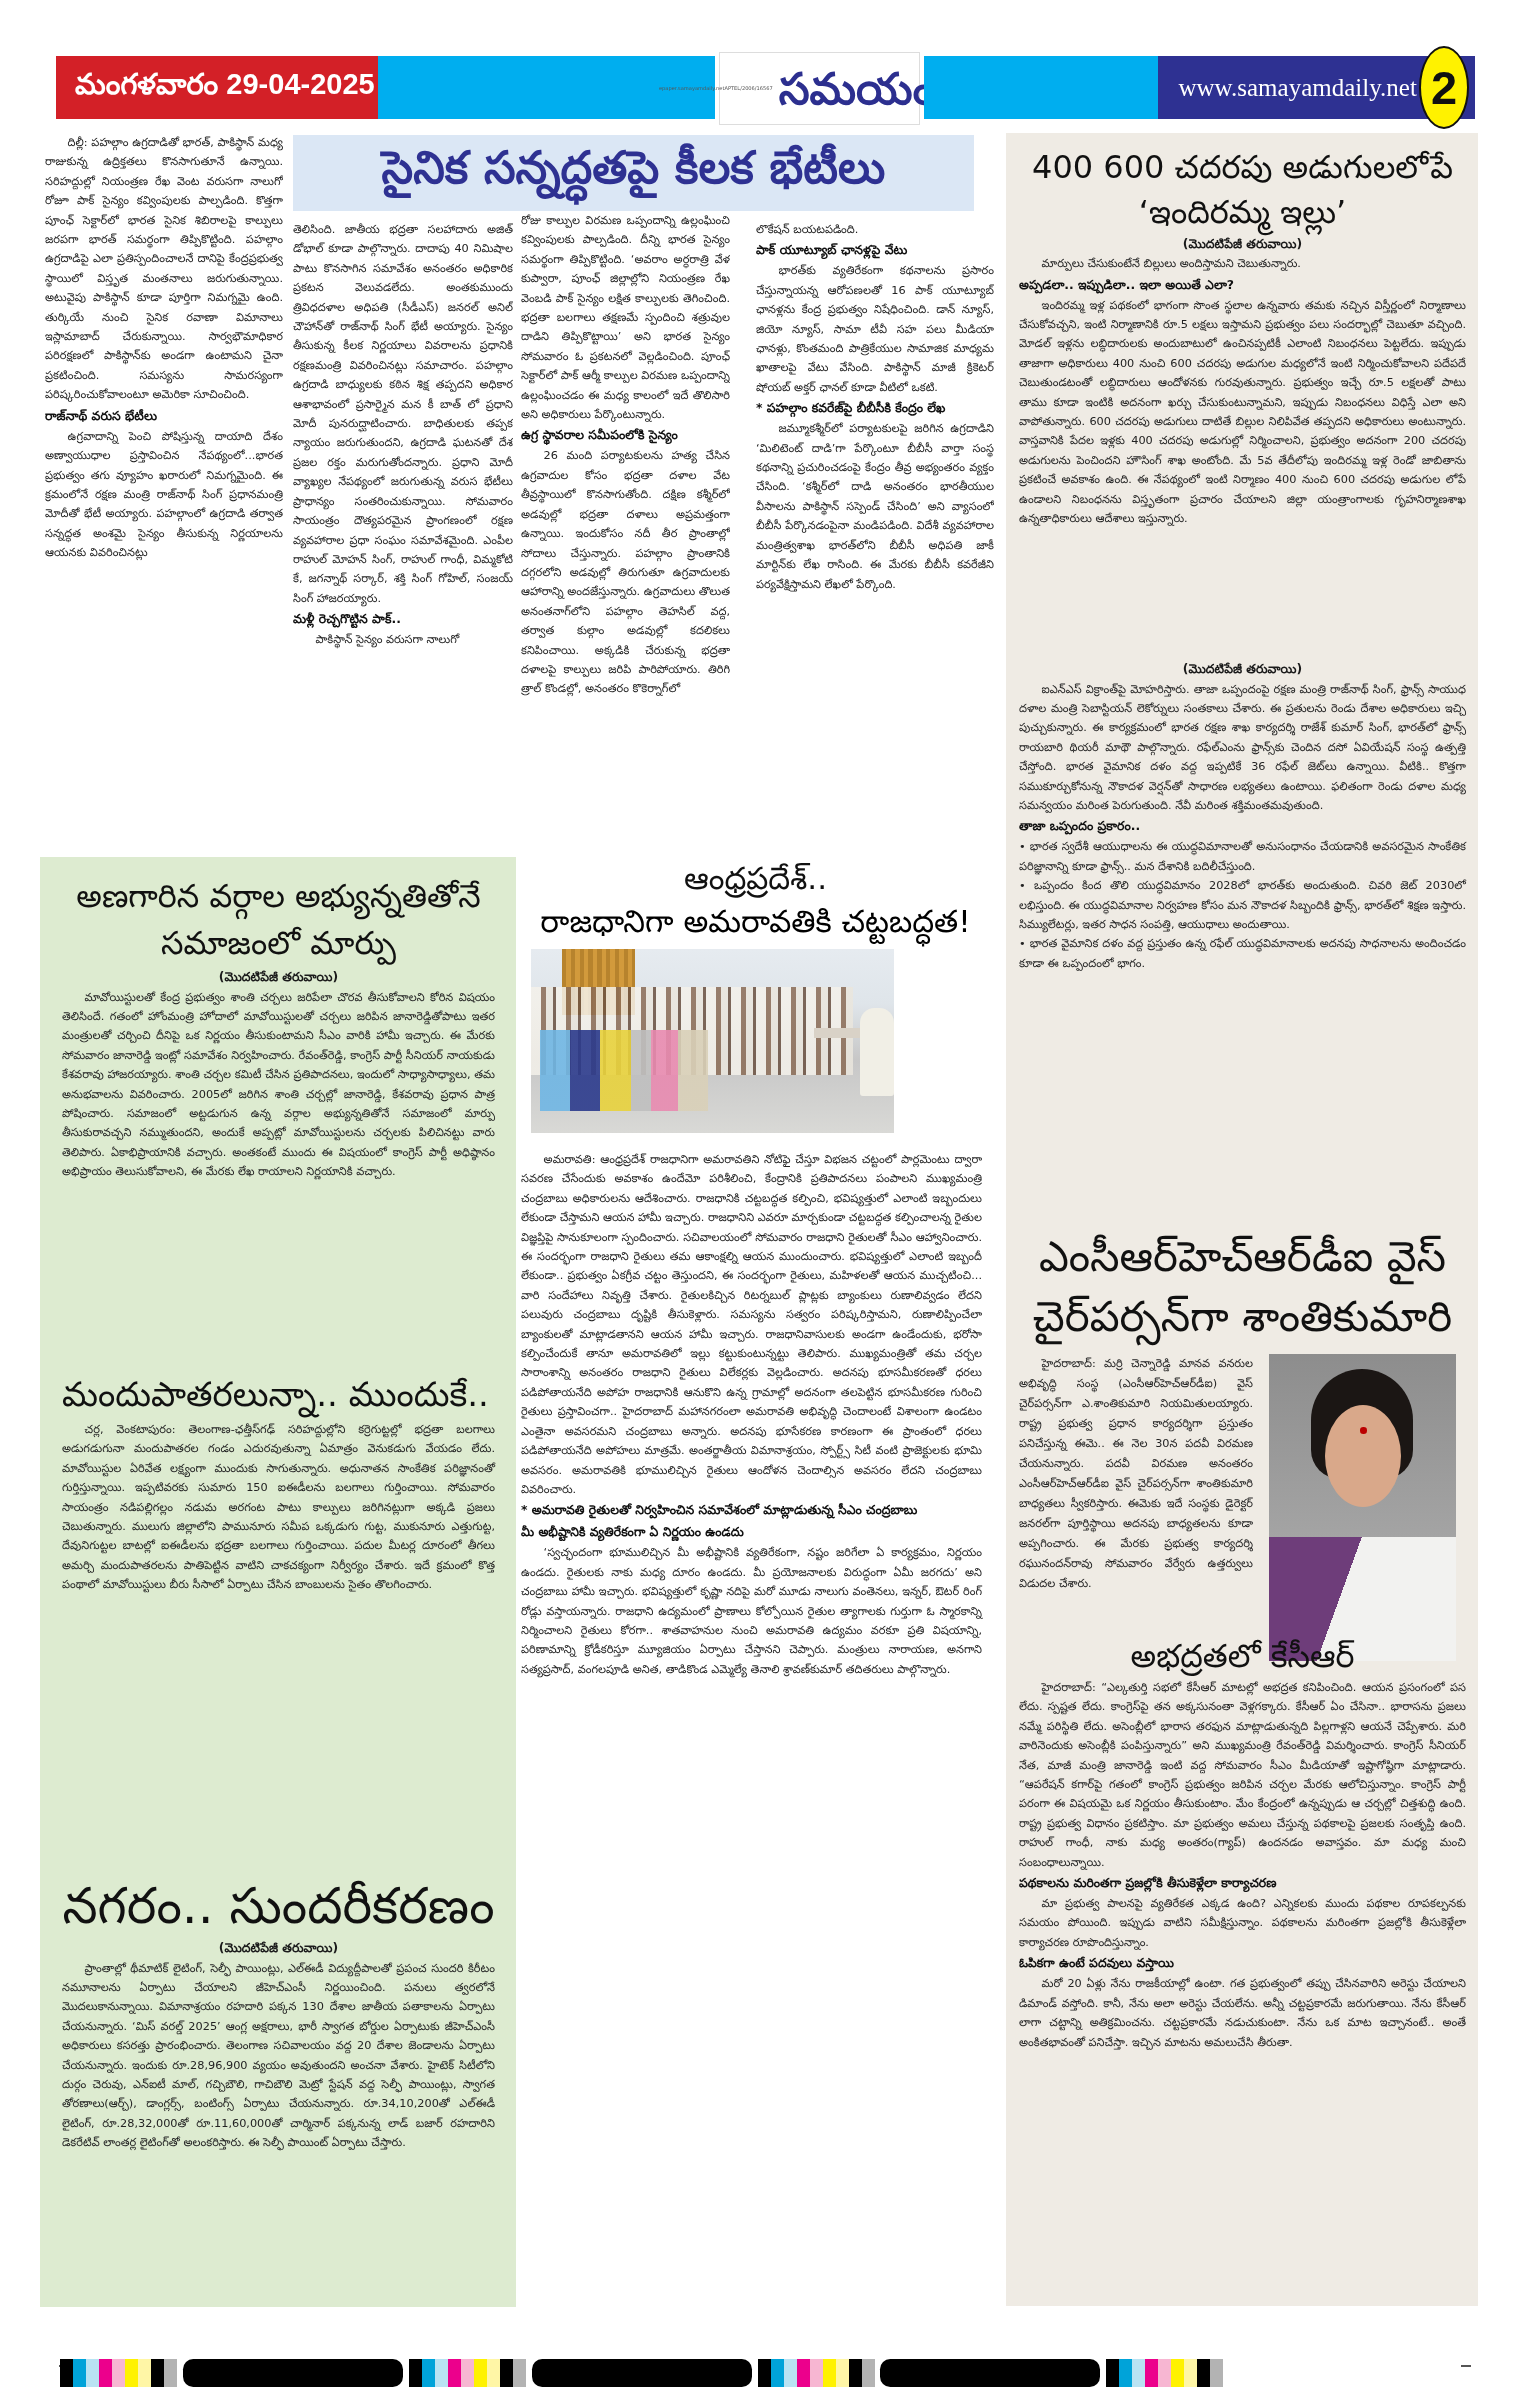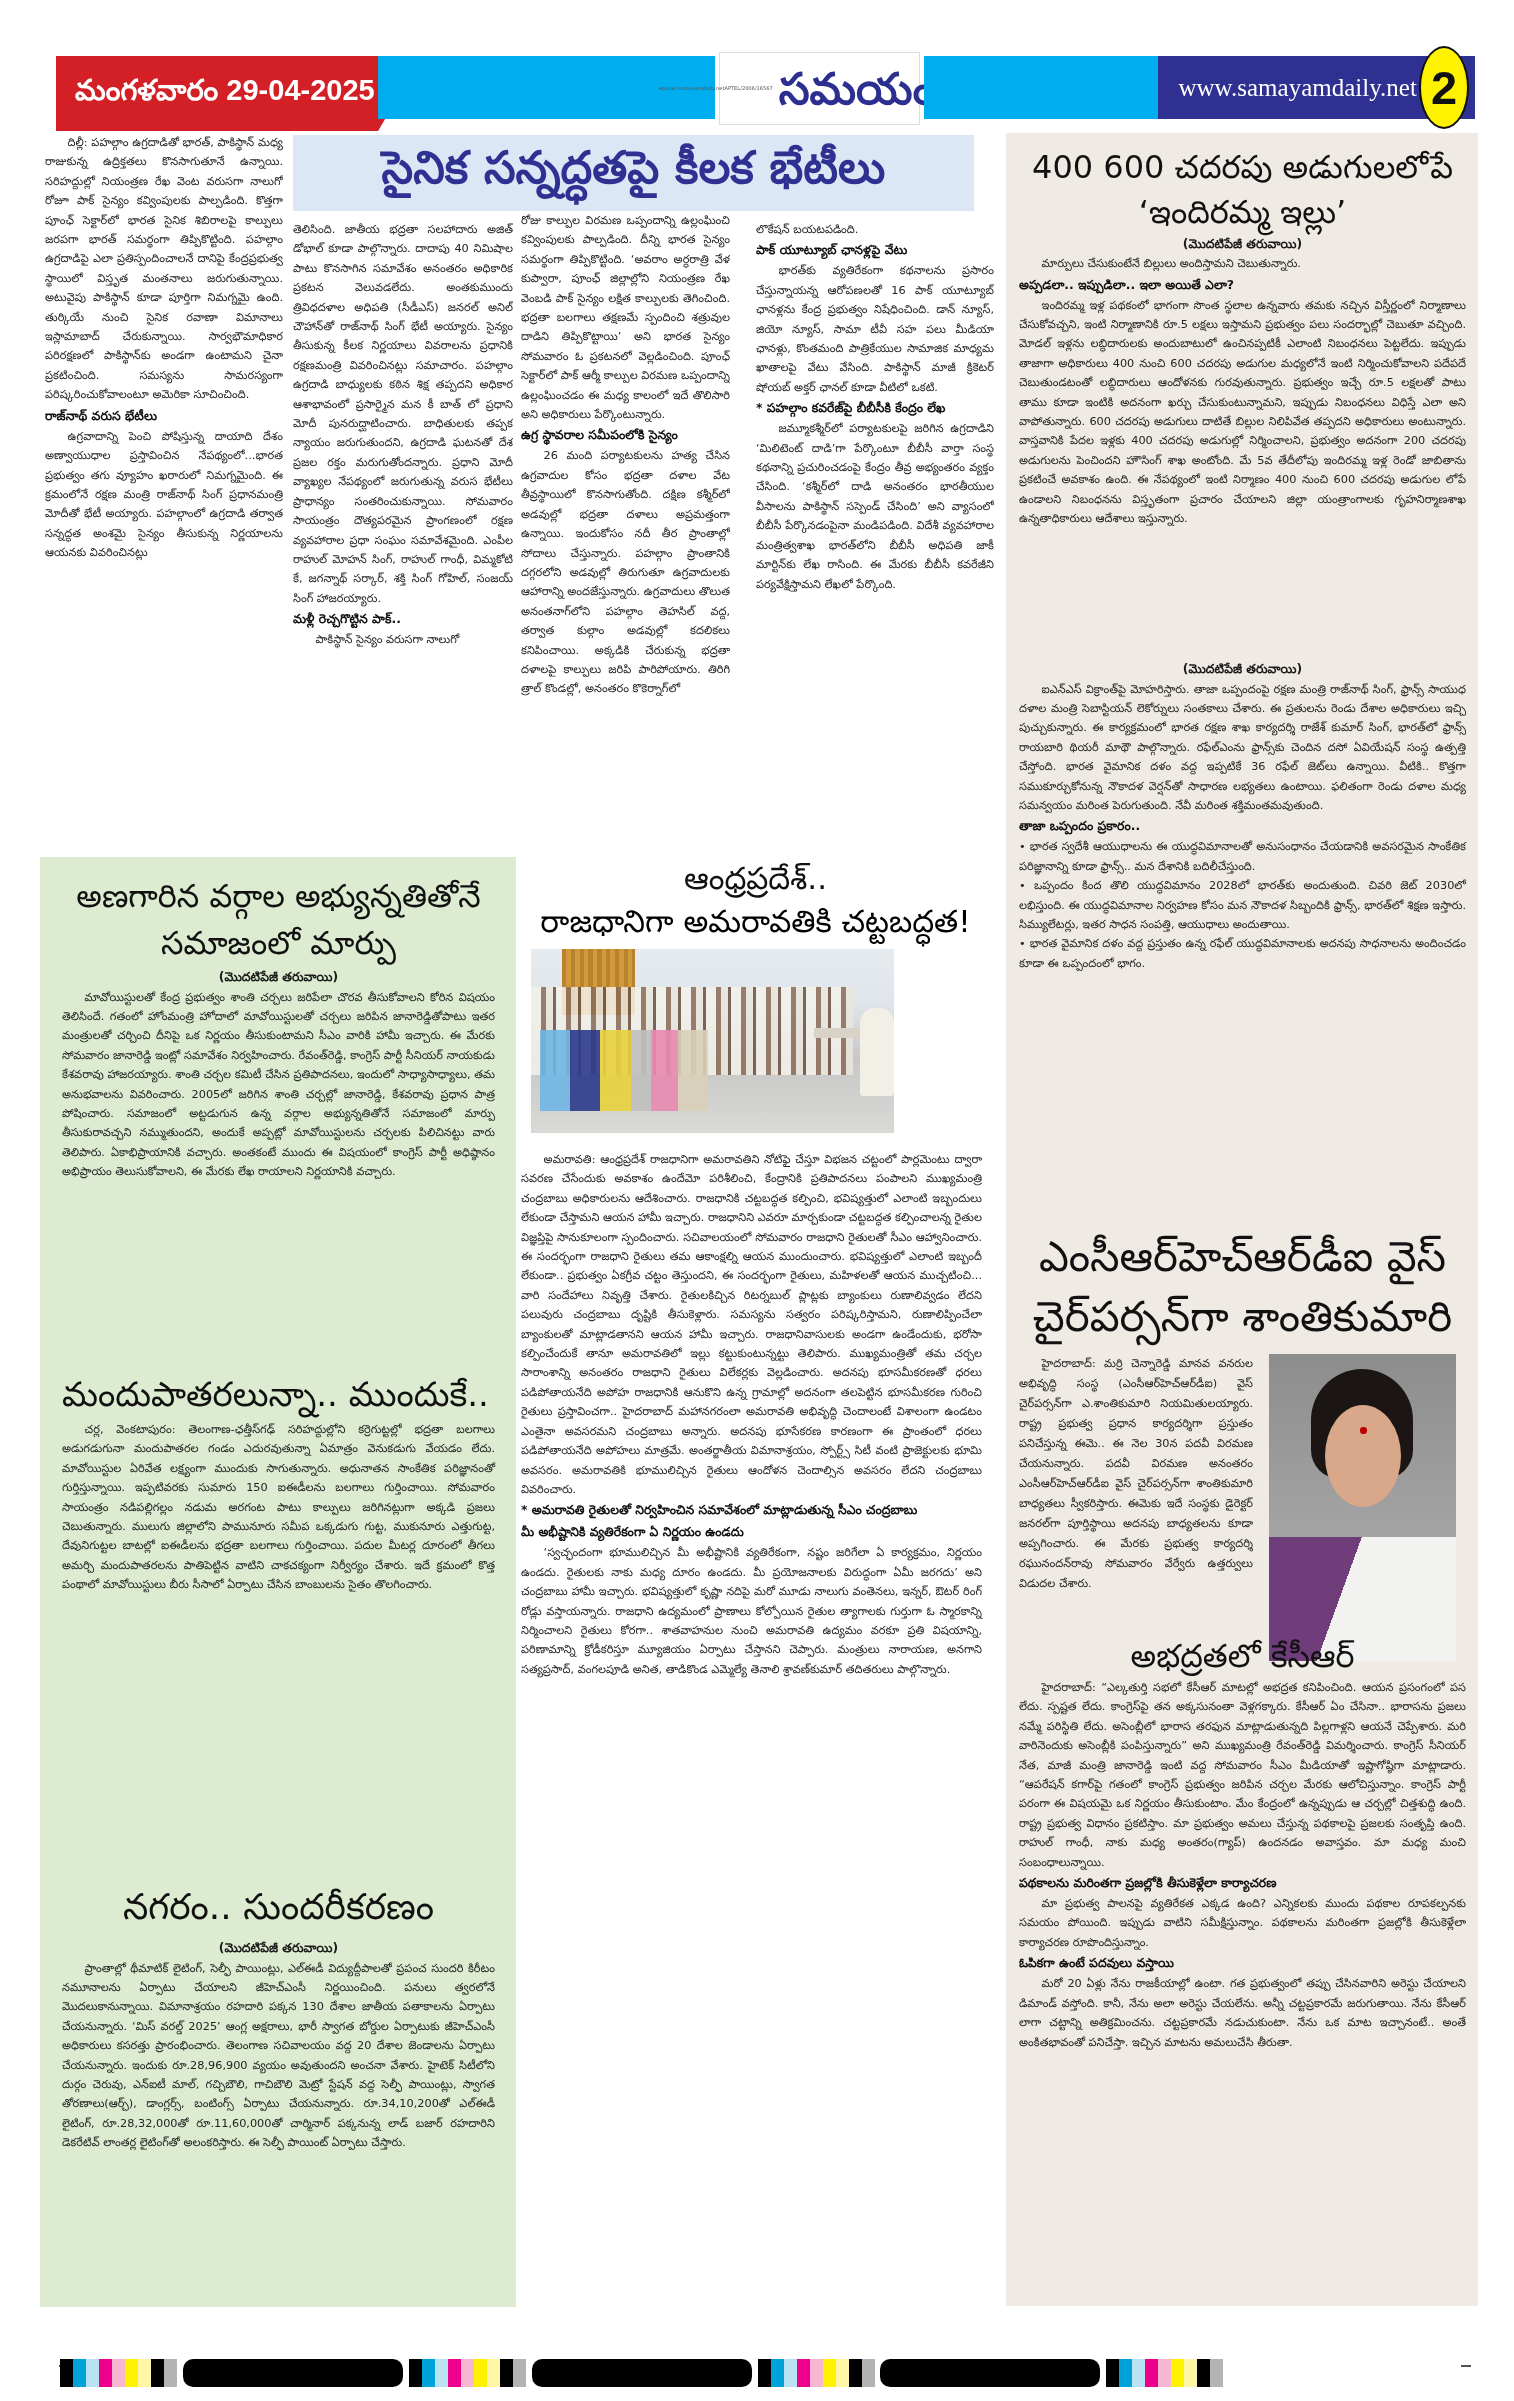"మంగళవారం 29-04-2025" .mh-date { height: 75px -> 63px }
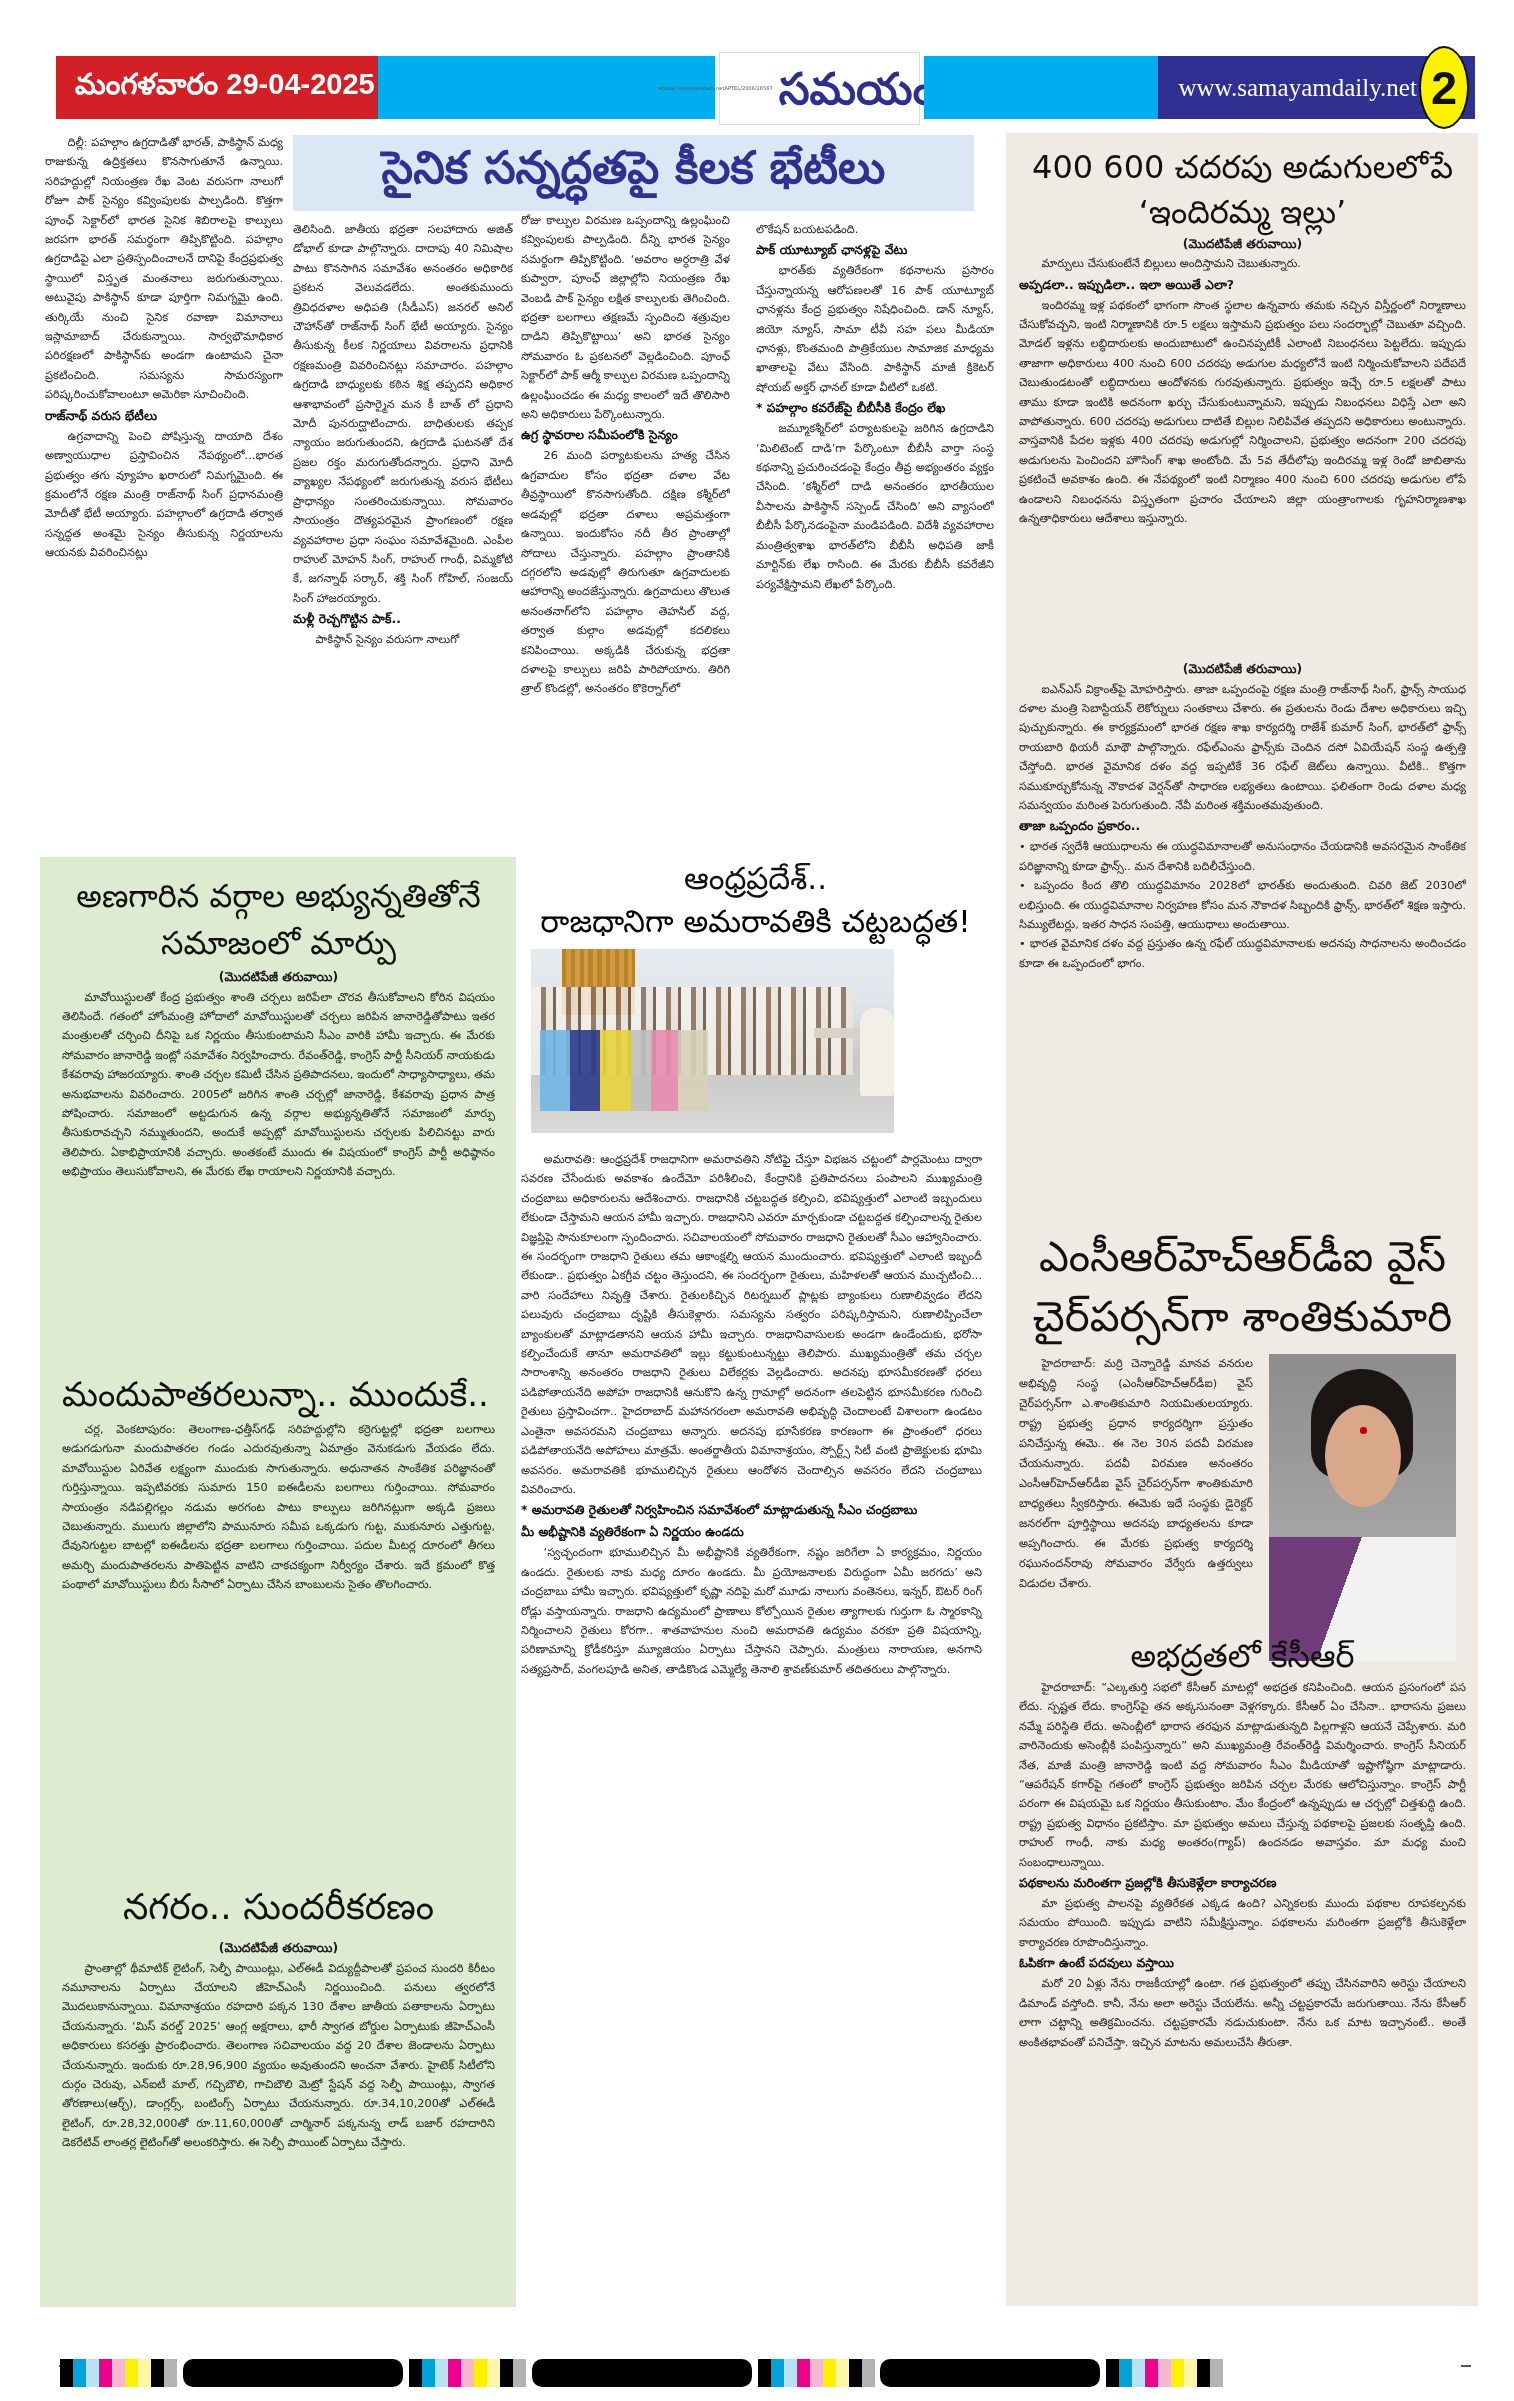"నగరం.. సుందరీకరణం" div.headline { font-size: 36px -> 50px }
